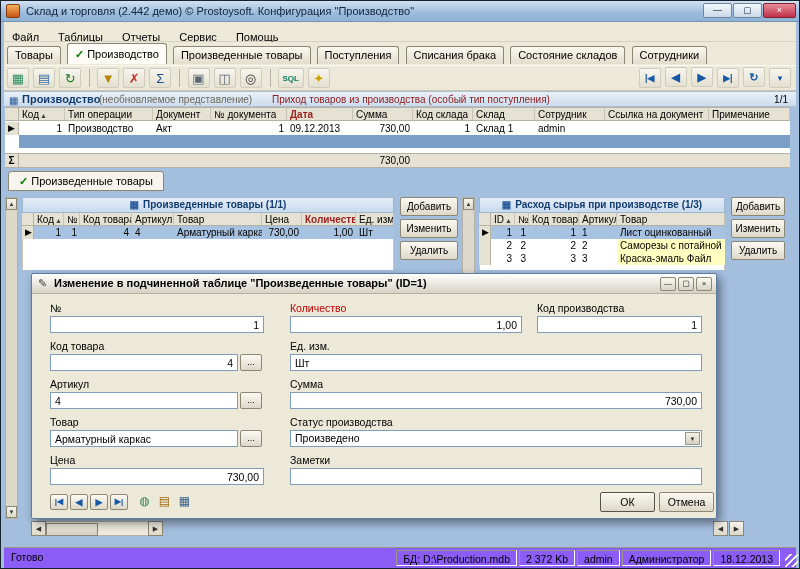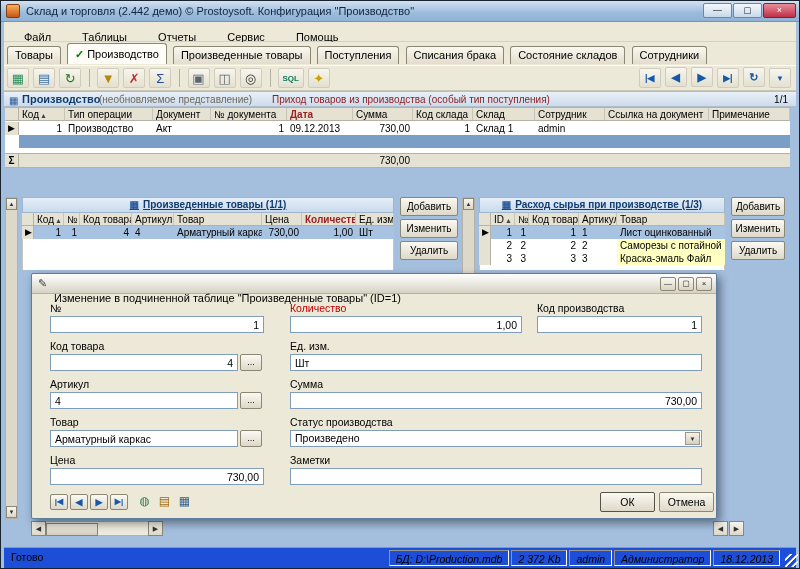"Файл" .mitem { margin-left: 12px -> none }
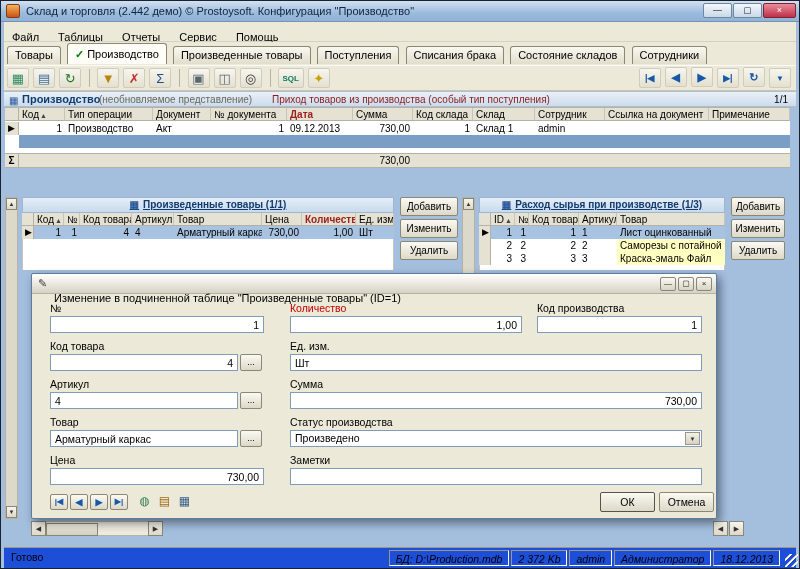"✓ Произведенные товары" div.abs { html: none -> <div> <span>✓</span><span>Произведенные товары</span> </div> }
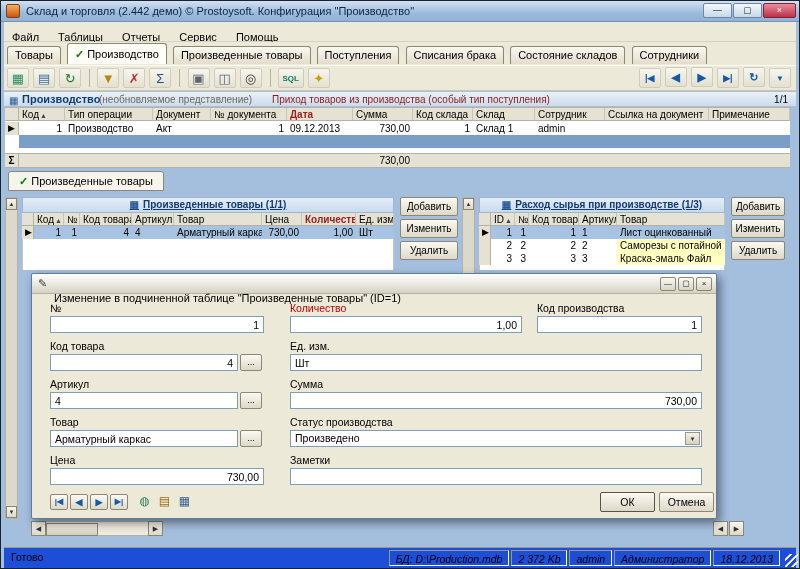"▦ Произведенные товары (1/1)" .phead { text-decoration: underline -> none }
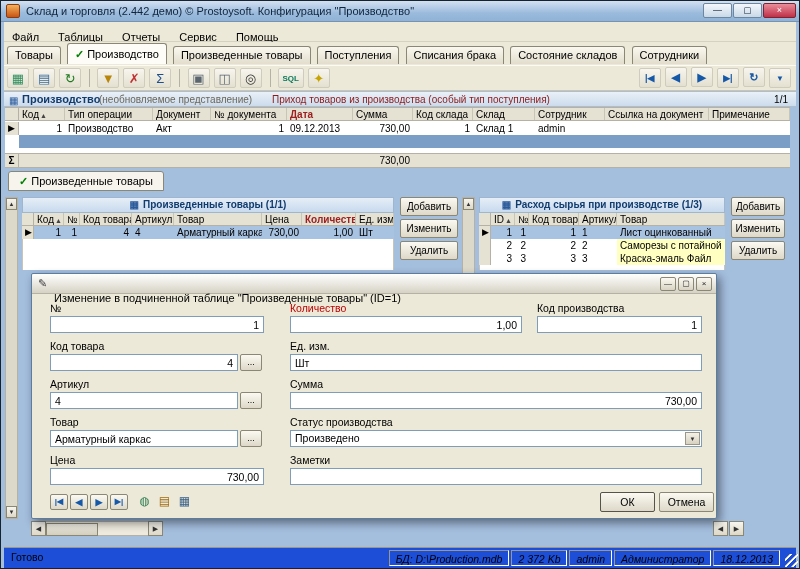"Изменение в подчиненной таблице" #dlgtext { font-weight: normal -> bold; top: 15px -> 0 }
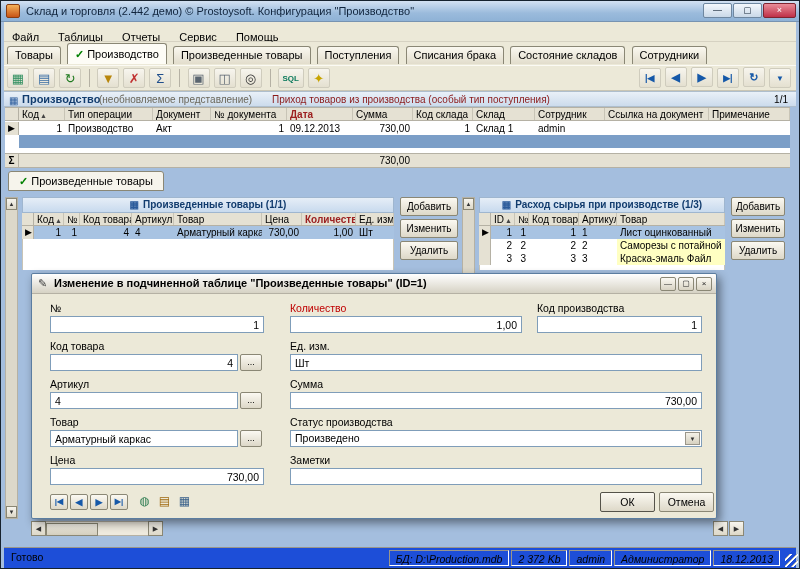"Готово" #statusbar { background: #1d4ed8 -> #8b5cf6 }
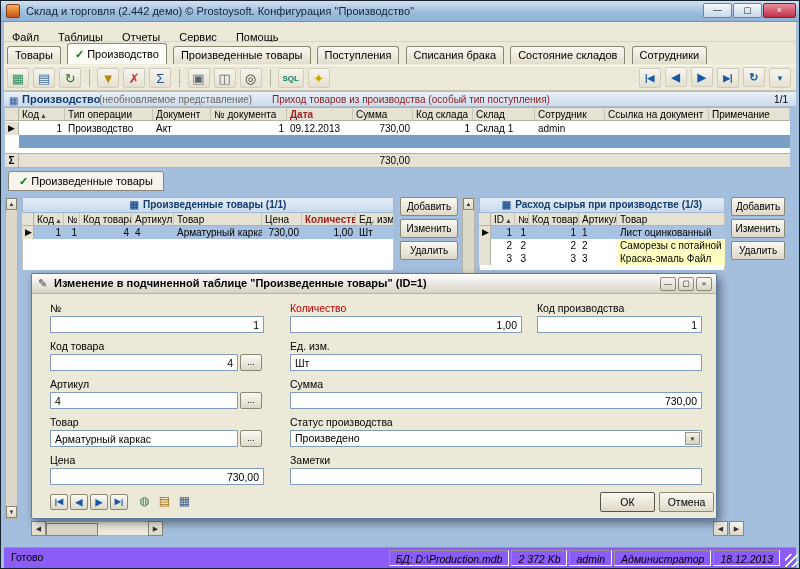"БД: D:\Production.mdb" #segments { font-style: italic -> none }
